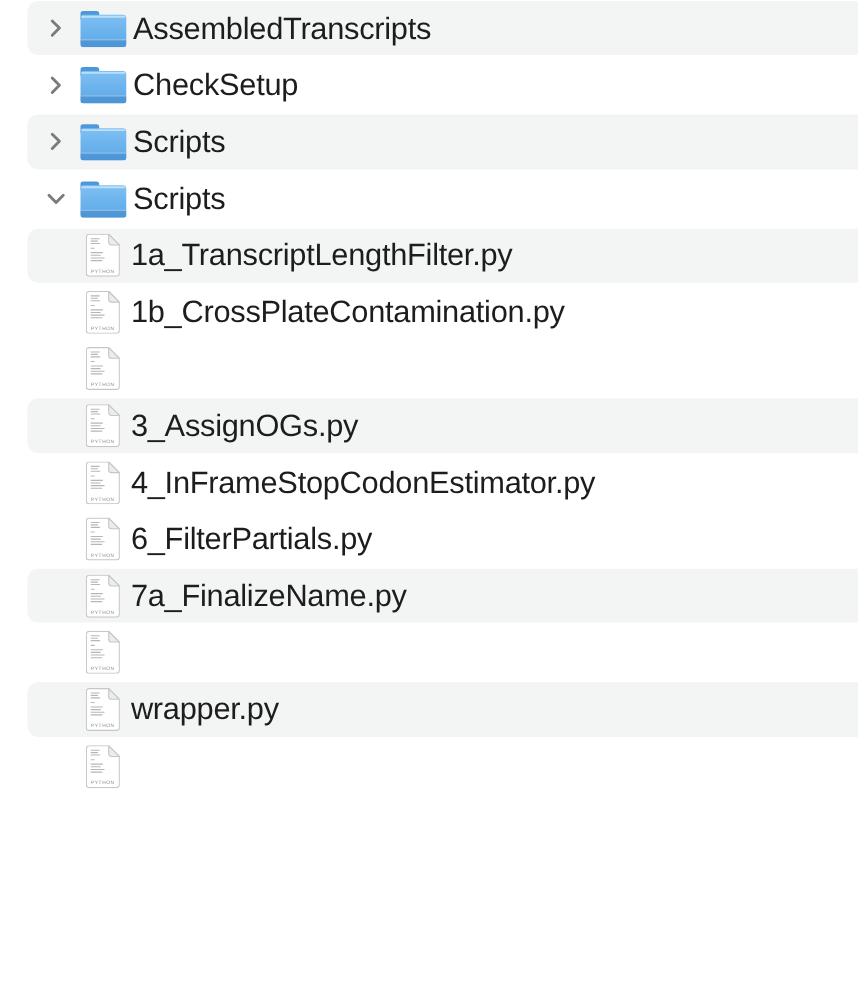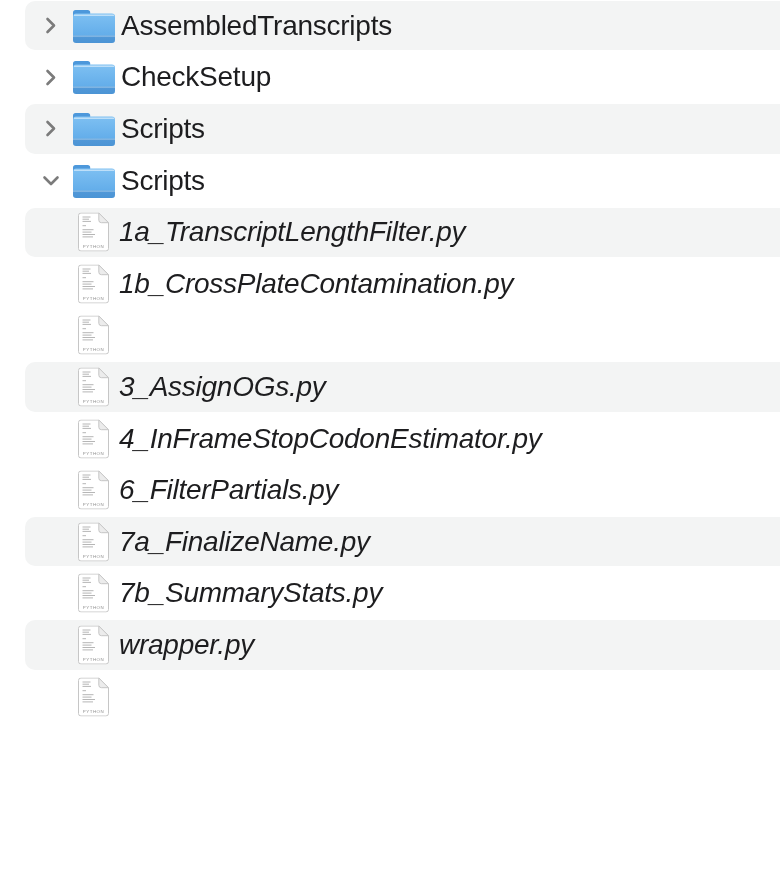"1a_TranscriptLengthFilter.py" .row.file-row .label { font-style: italic -> none }
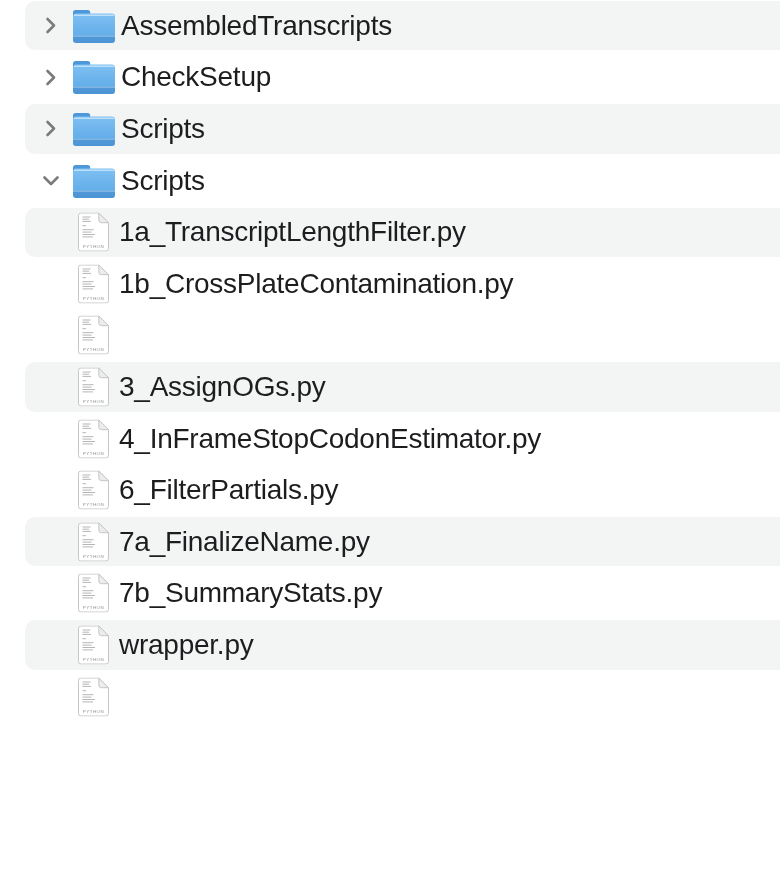"7b_SummaryStats.py" span.label { html: <span>7b_SummaryStats.py</span> -> none }
